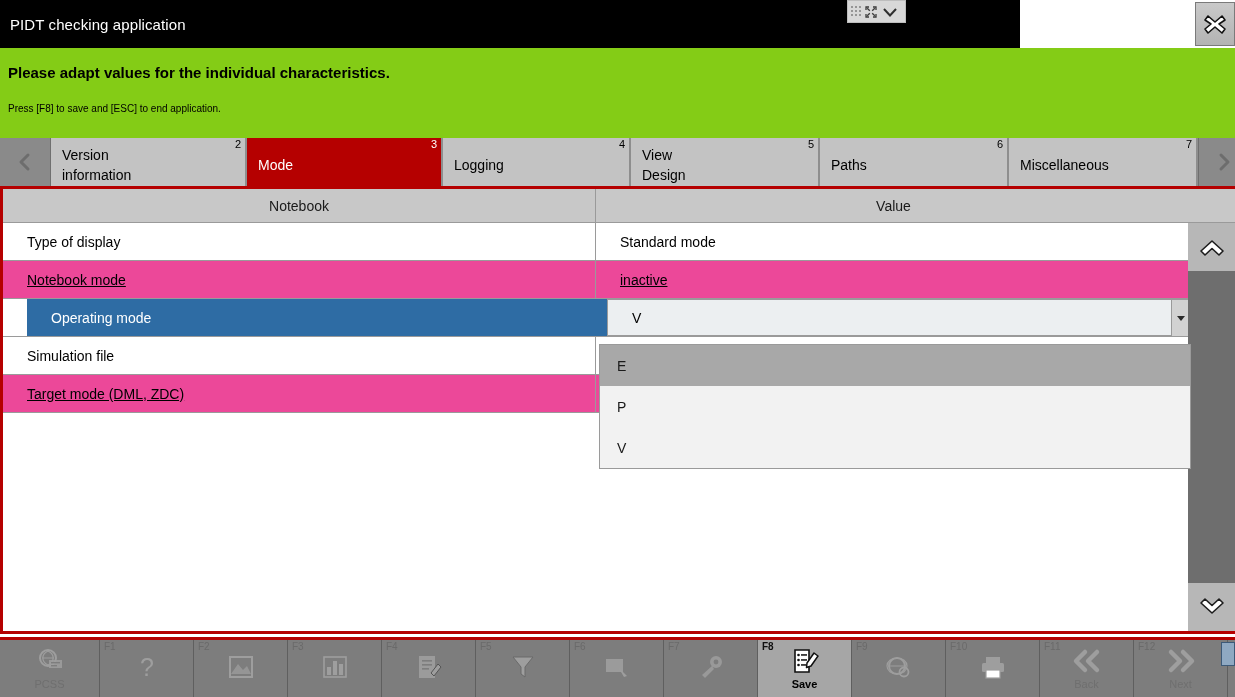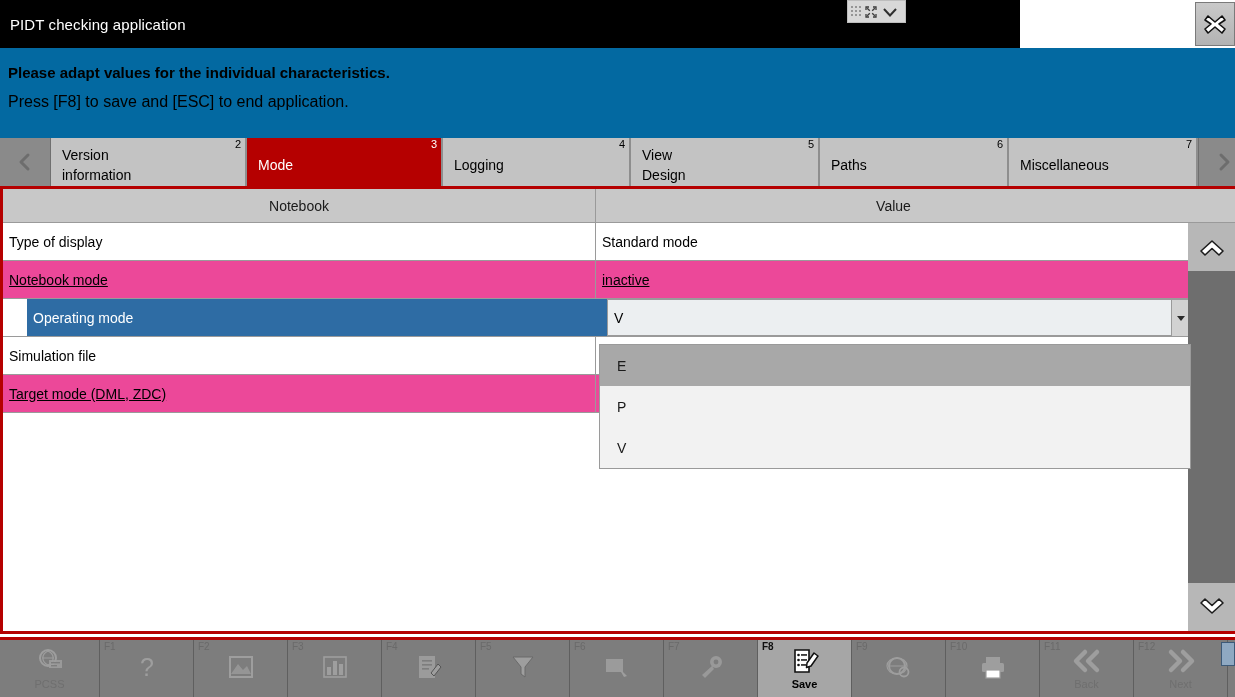"Please adapt values for the" .instructions { background: #0369a1 -> #84cc16 }
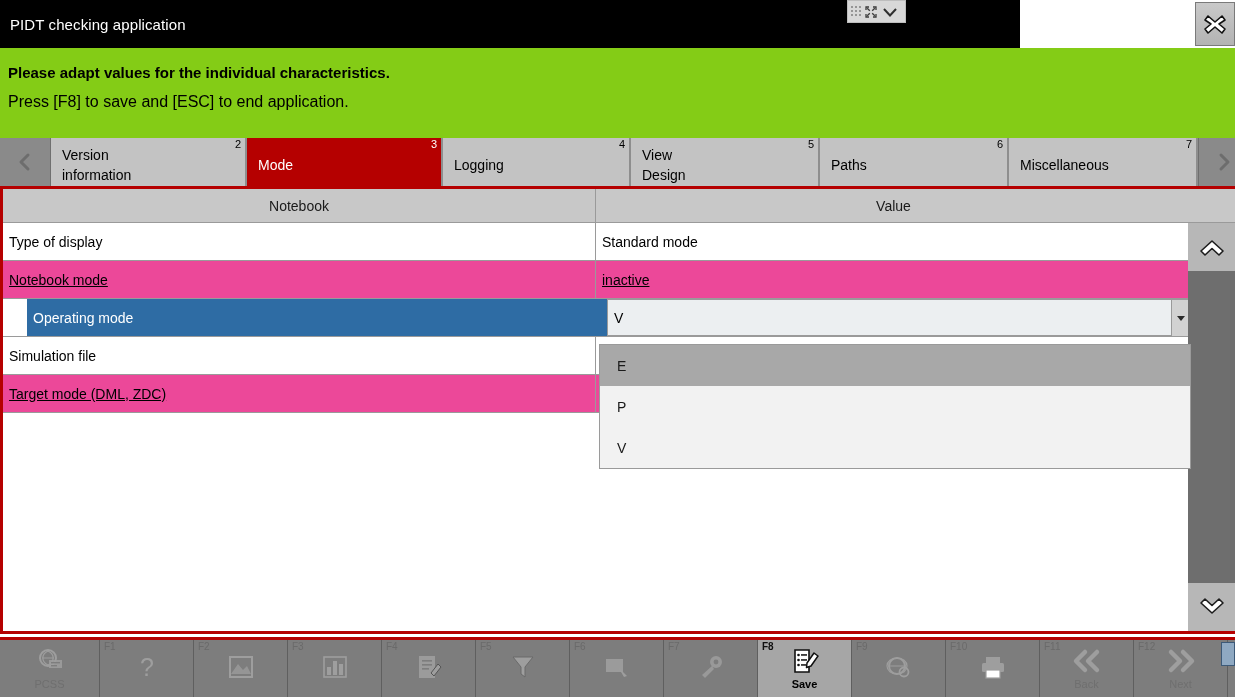"Press [F8] to save and" .instr-normal { font-size: 16px -> 10px; top: 45px -> 55px }
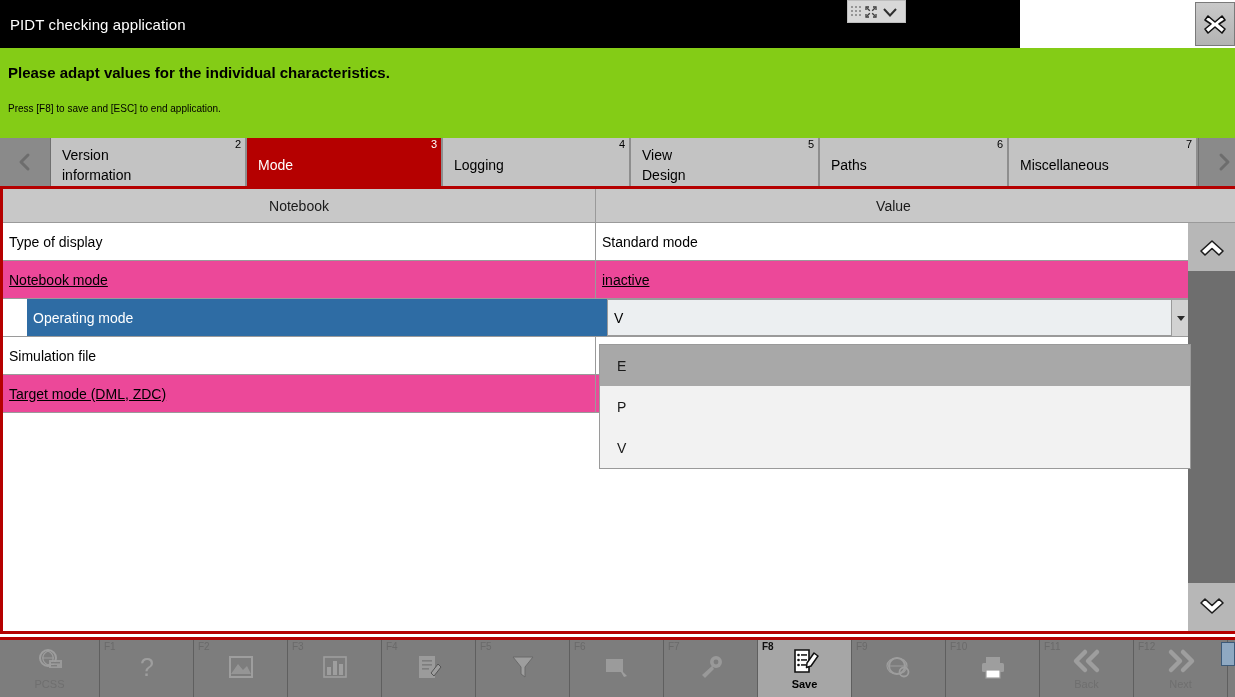"Type of display" .row .cell { padding-left: 6px -> 24px }
